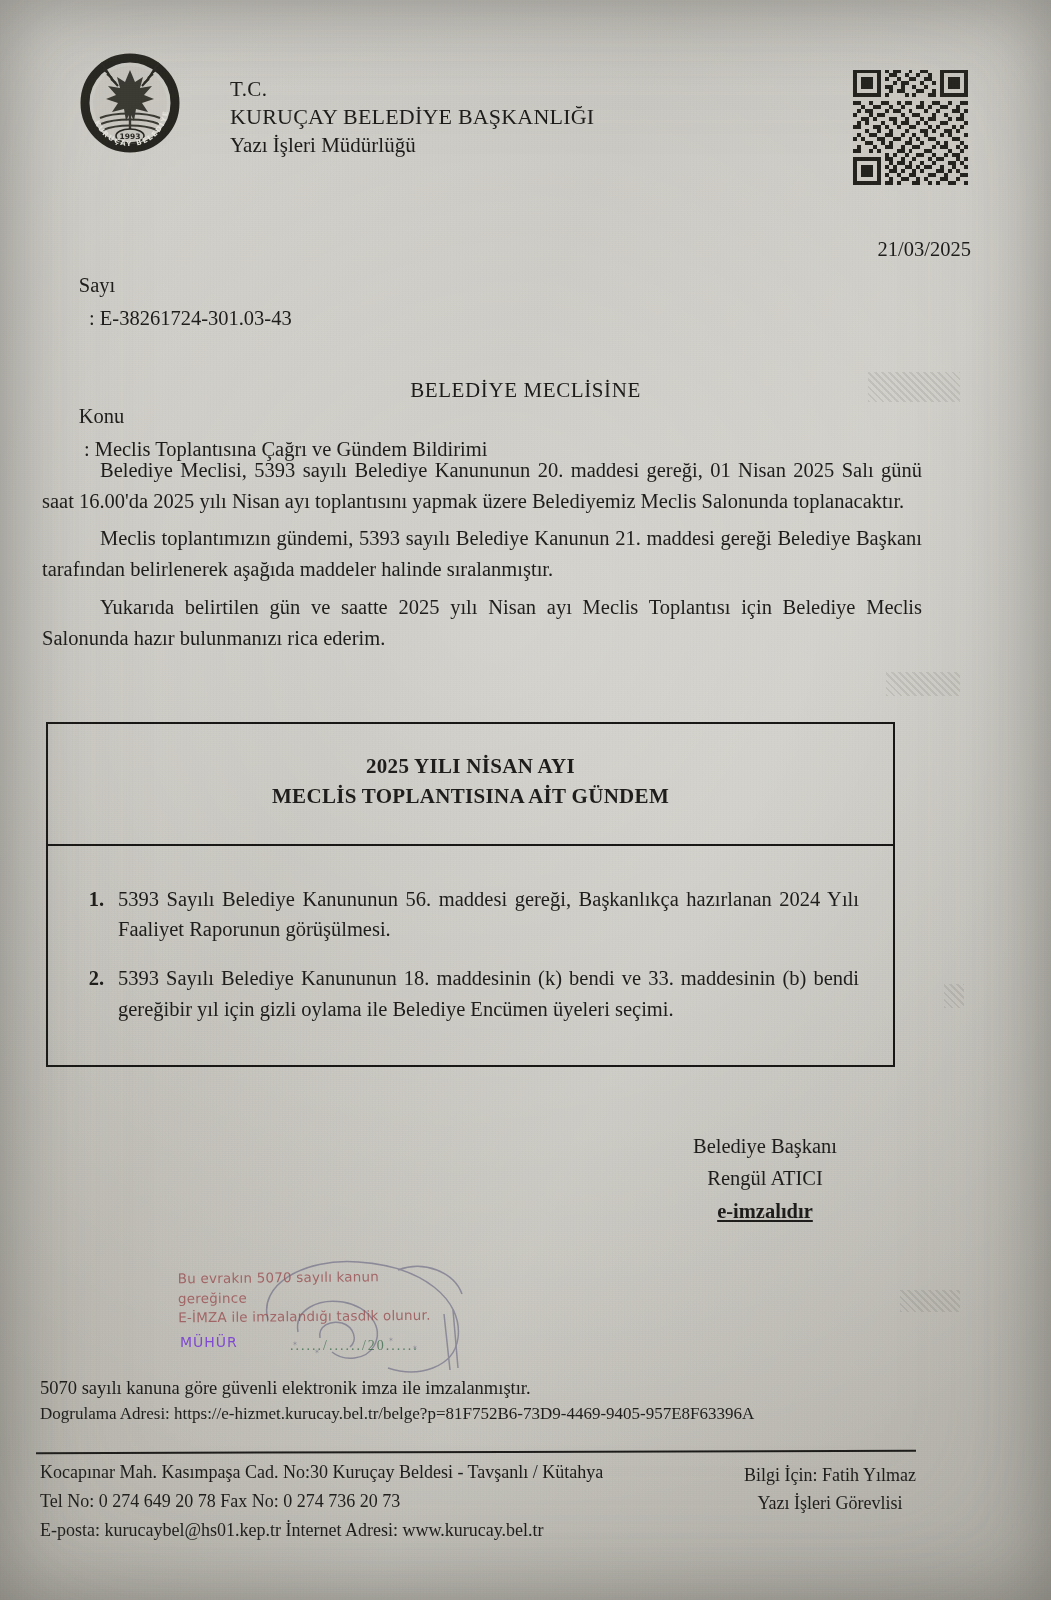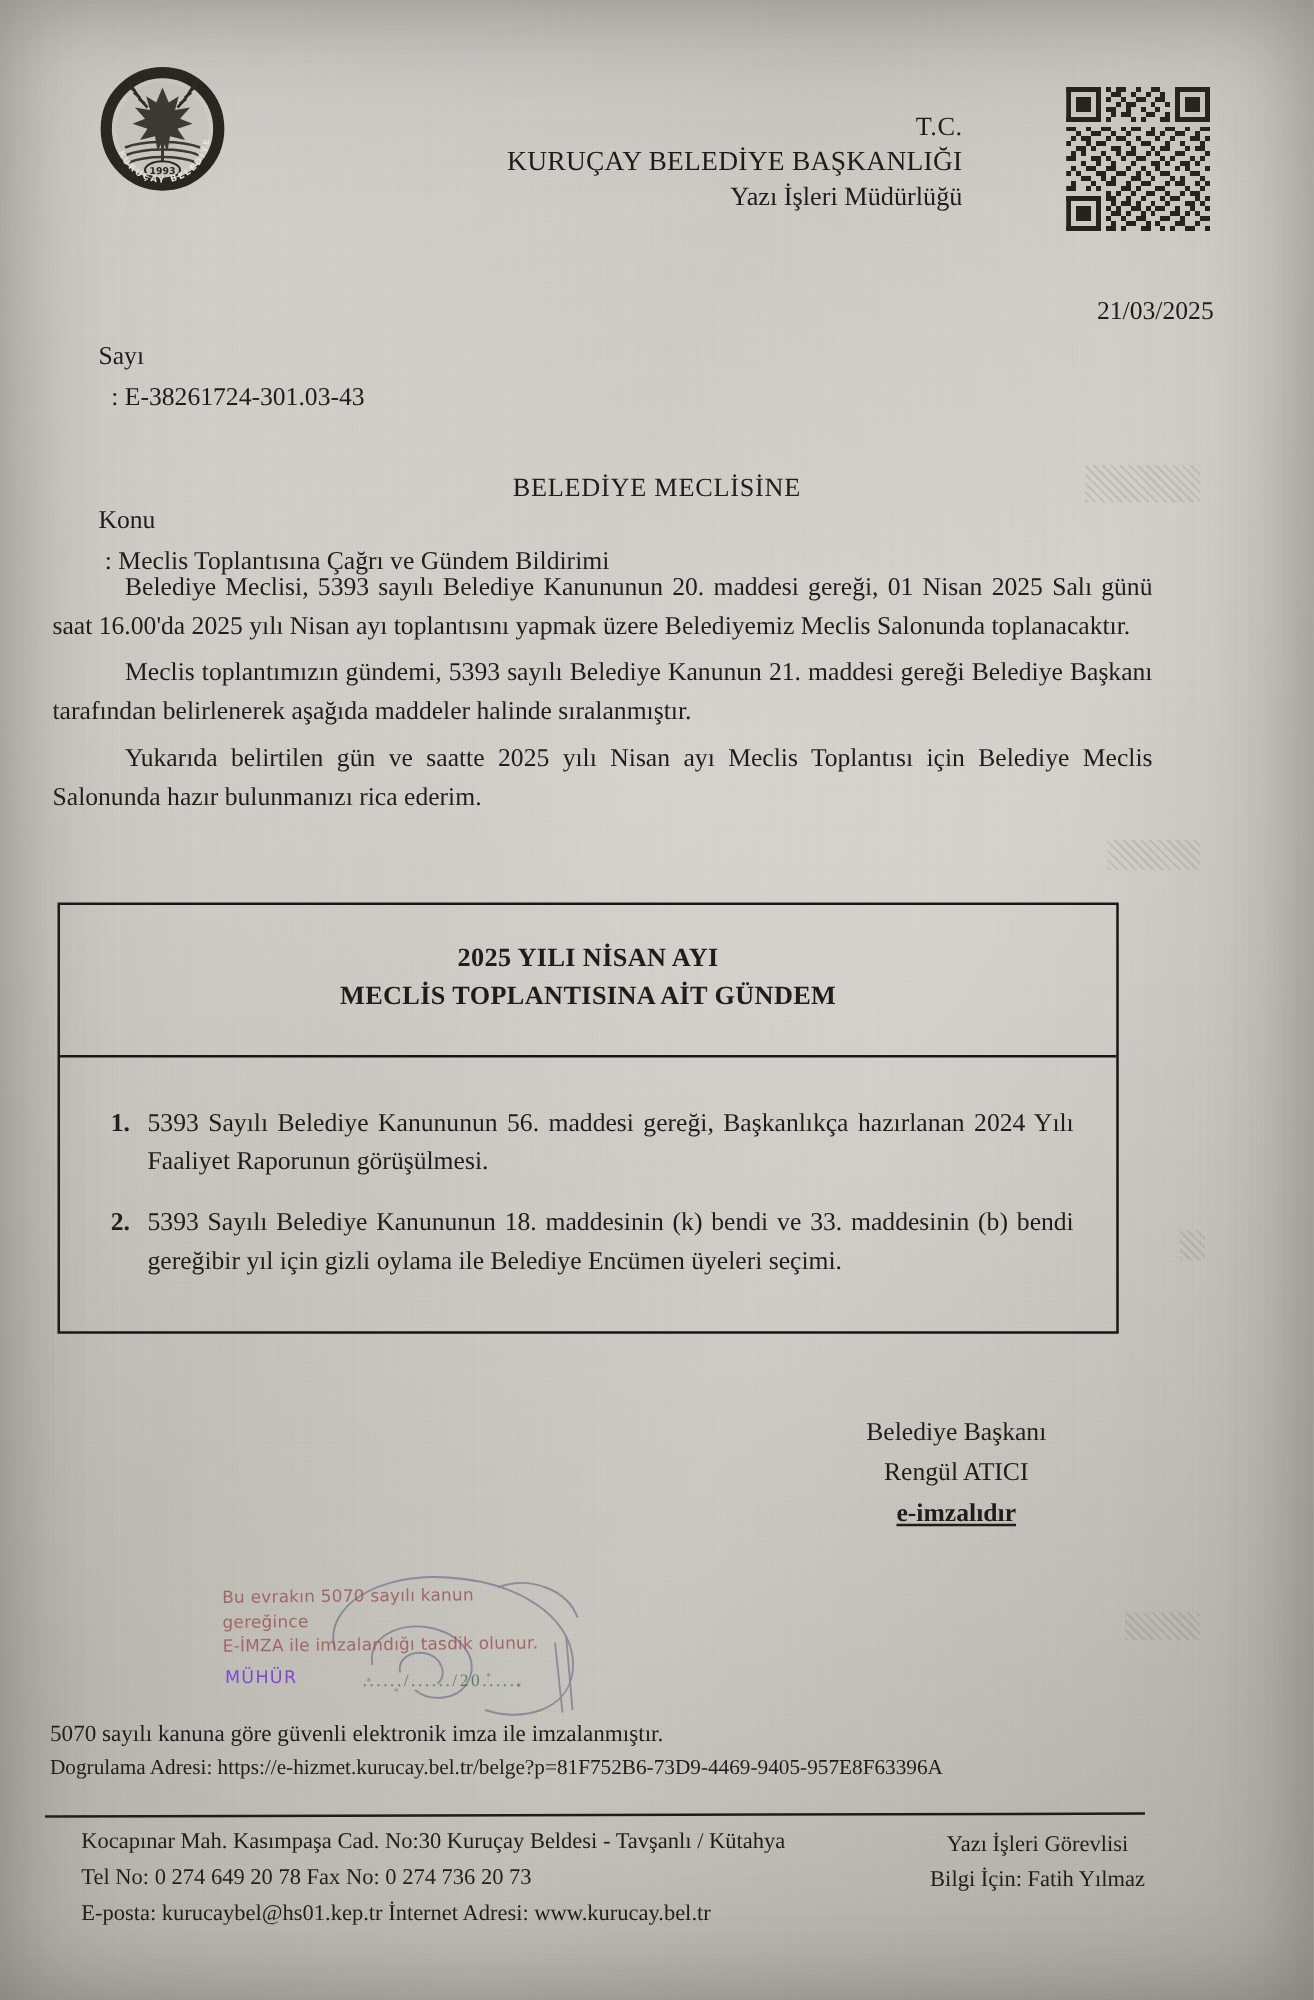"T.C." .head-title { text-align: right -> left; top: 88px -> 76px }
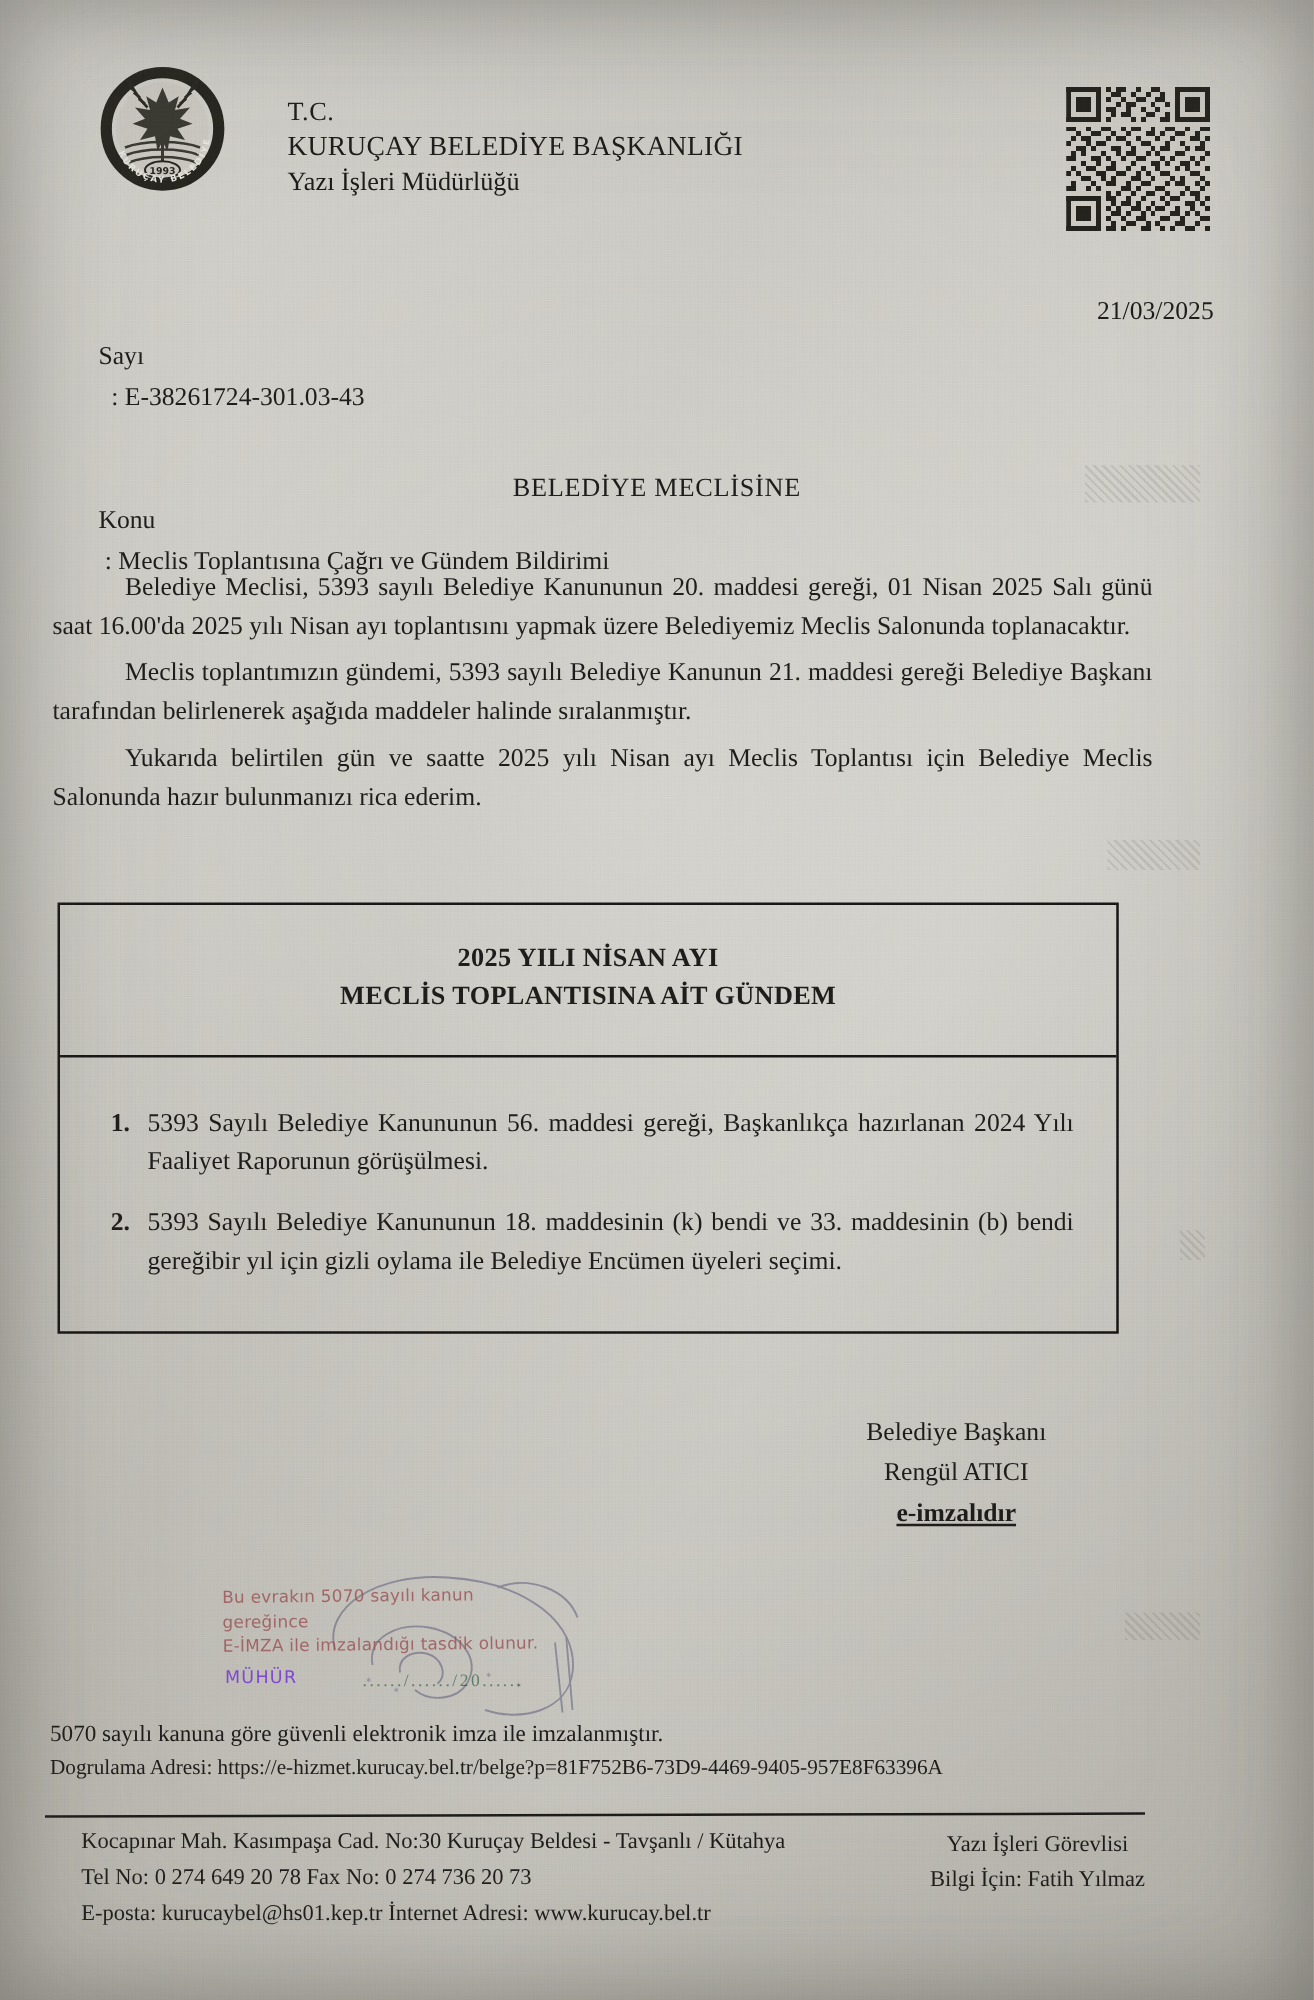"Kocapınar Mah. Kasımpaşa Cad. No:30" .foot-left { margin-left: 25px -> none }
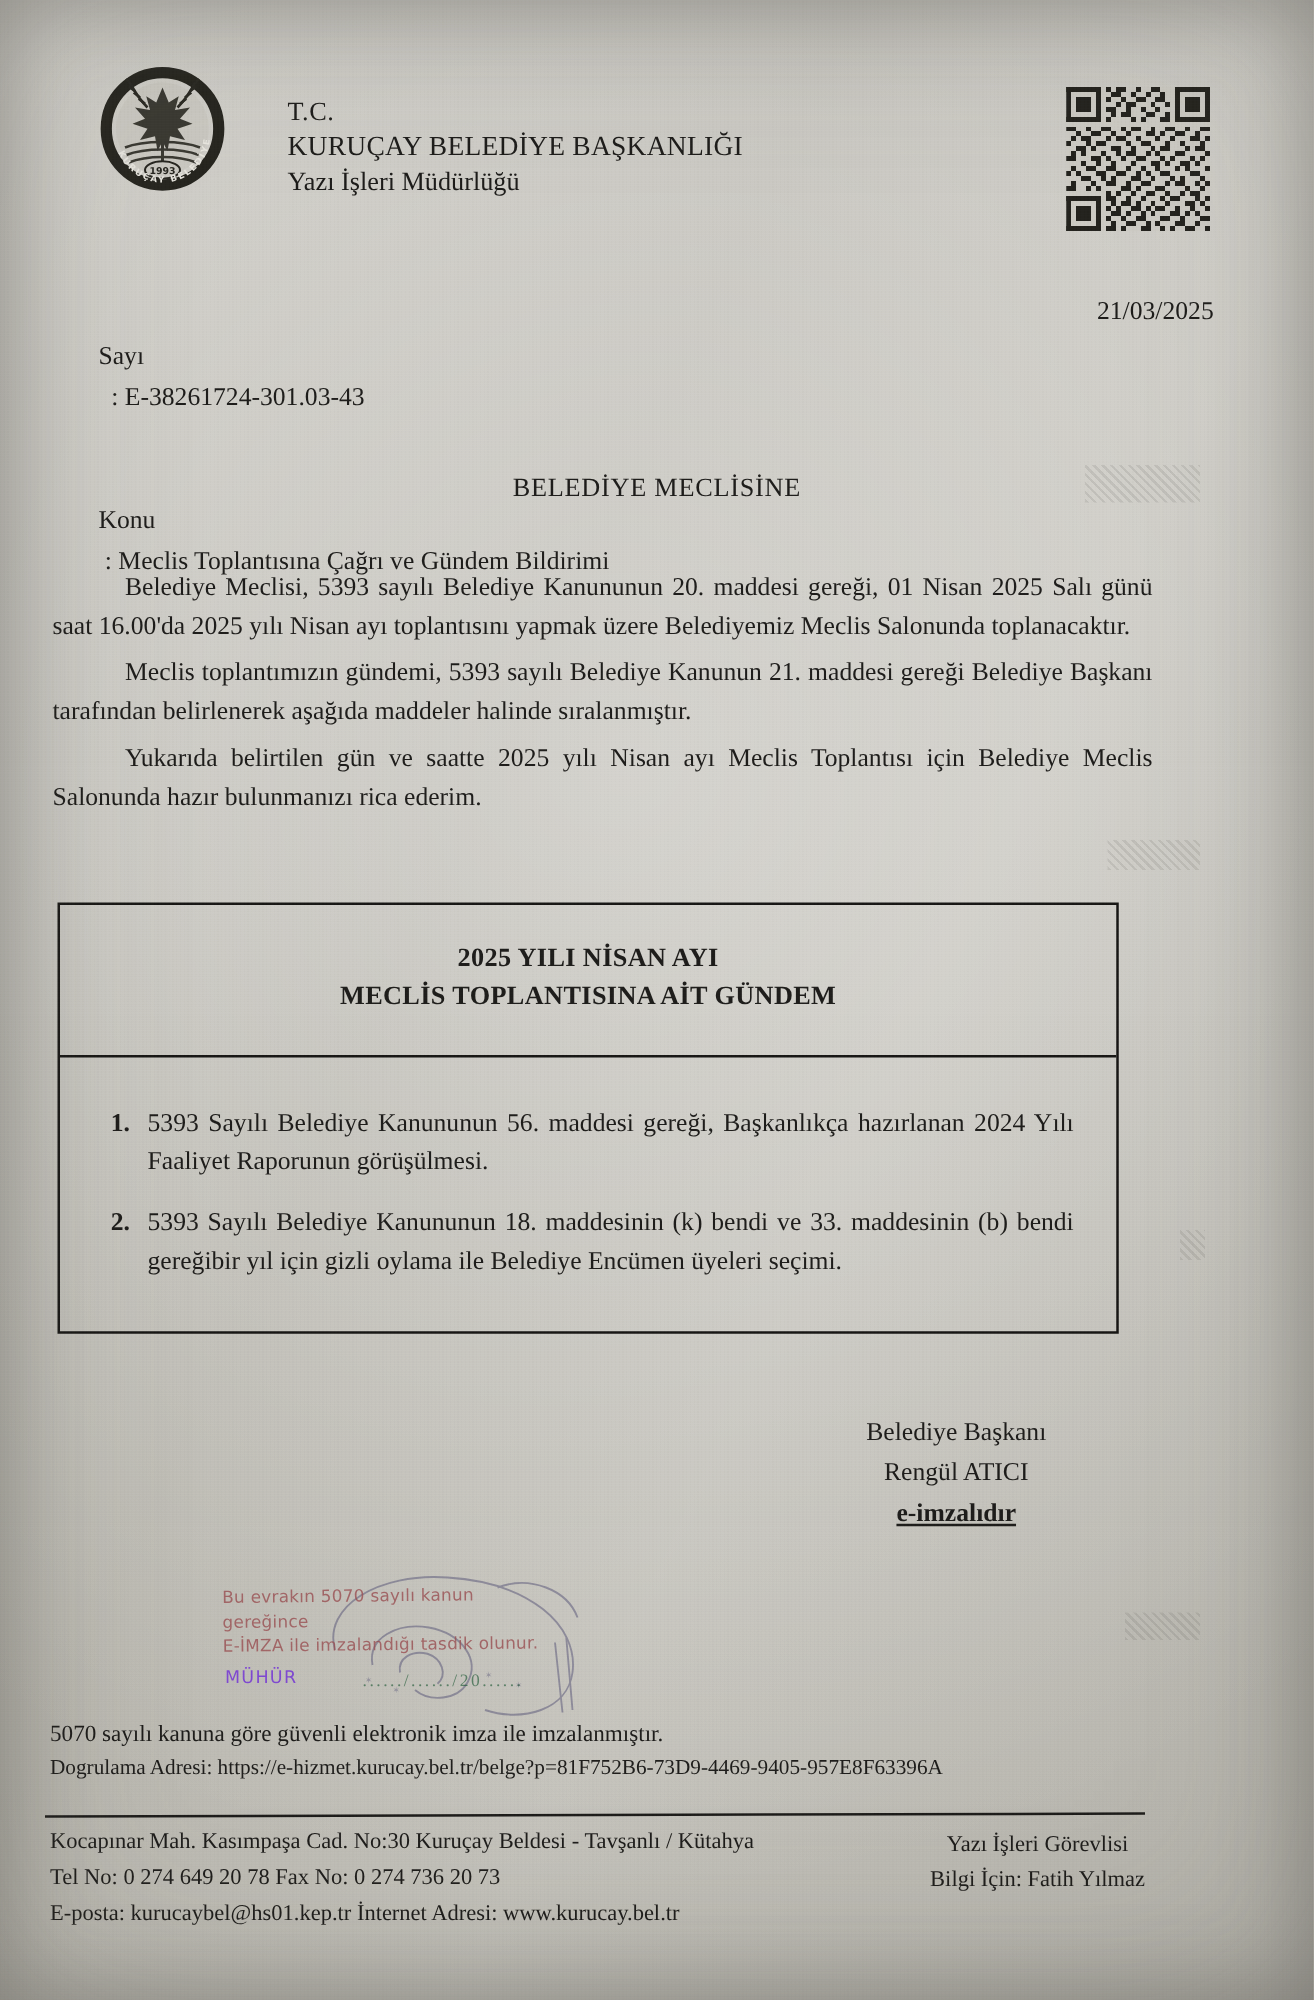"Yazı İşleri Görevlisi" div { order: before "Bilgi İçin: Fatih Yılmaz" -> after "Bilgi İçin: Fatih Yılmaz" }
